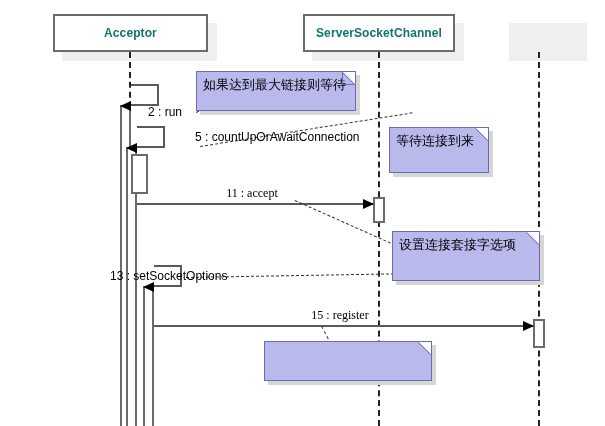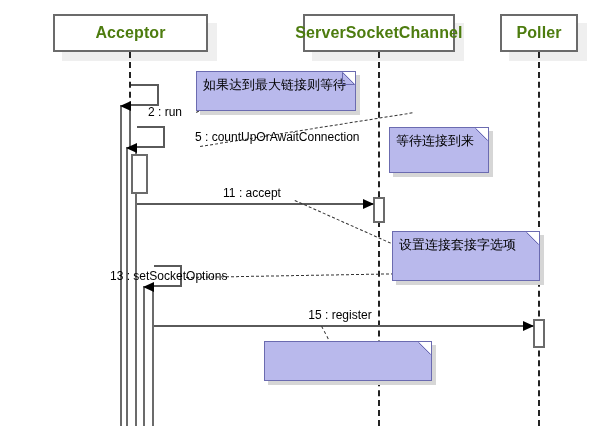"Acceptor" .participant-label { color: #4d7c0f -> #0f766e; font-size: 16px -> 12px }
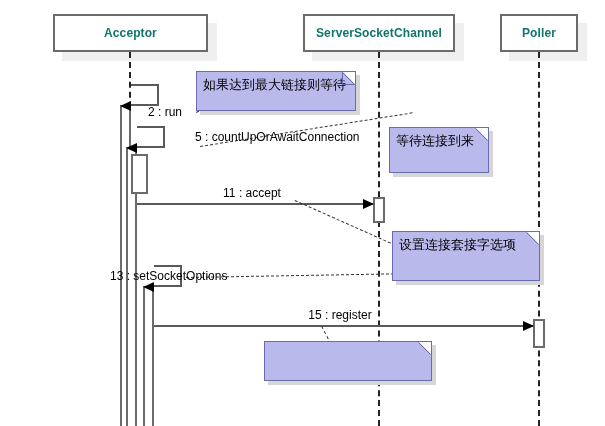"Poller" div.participant { html: <div> <span>Poller</span> </div> -> none }
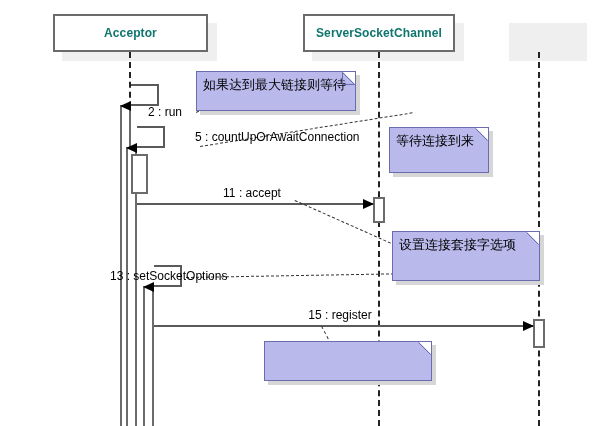"11 : accept" .msg-label.centered { font-family: none -> Liberation Serif, serif }
